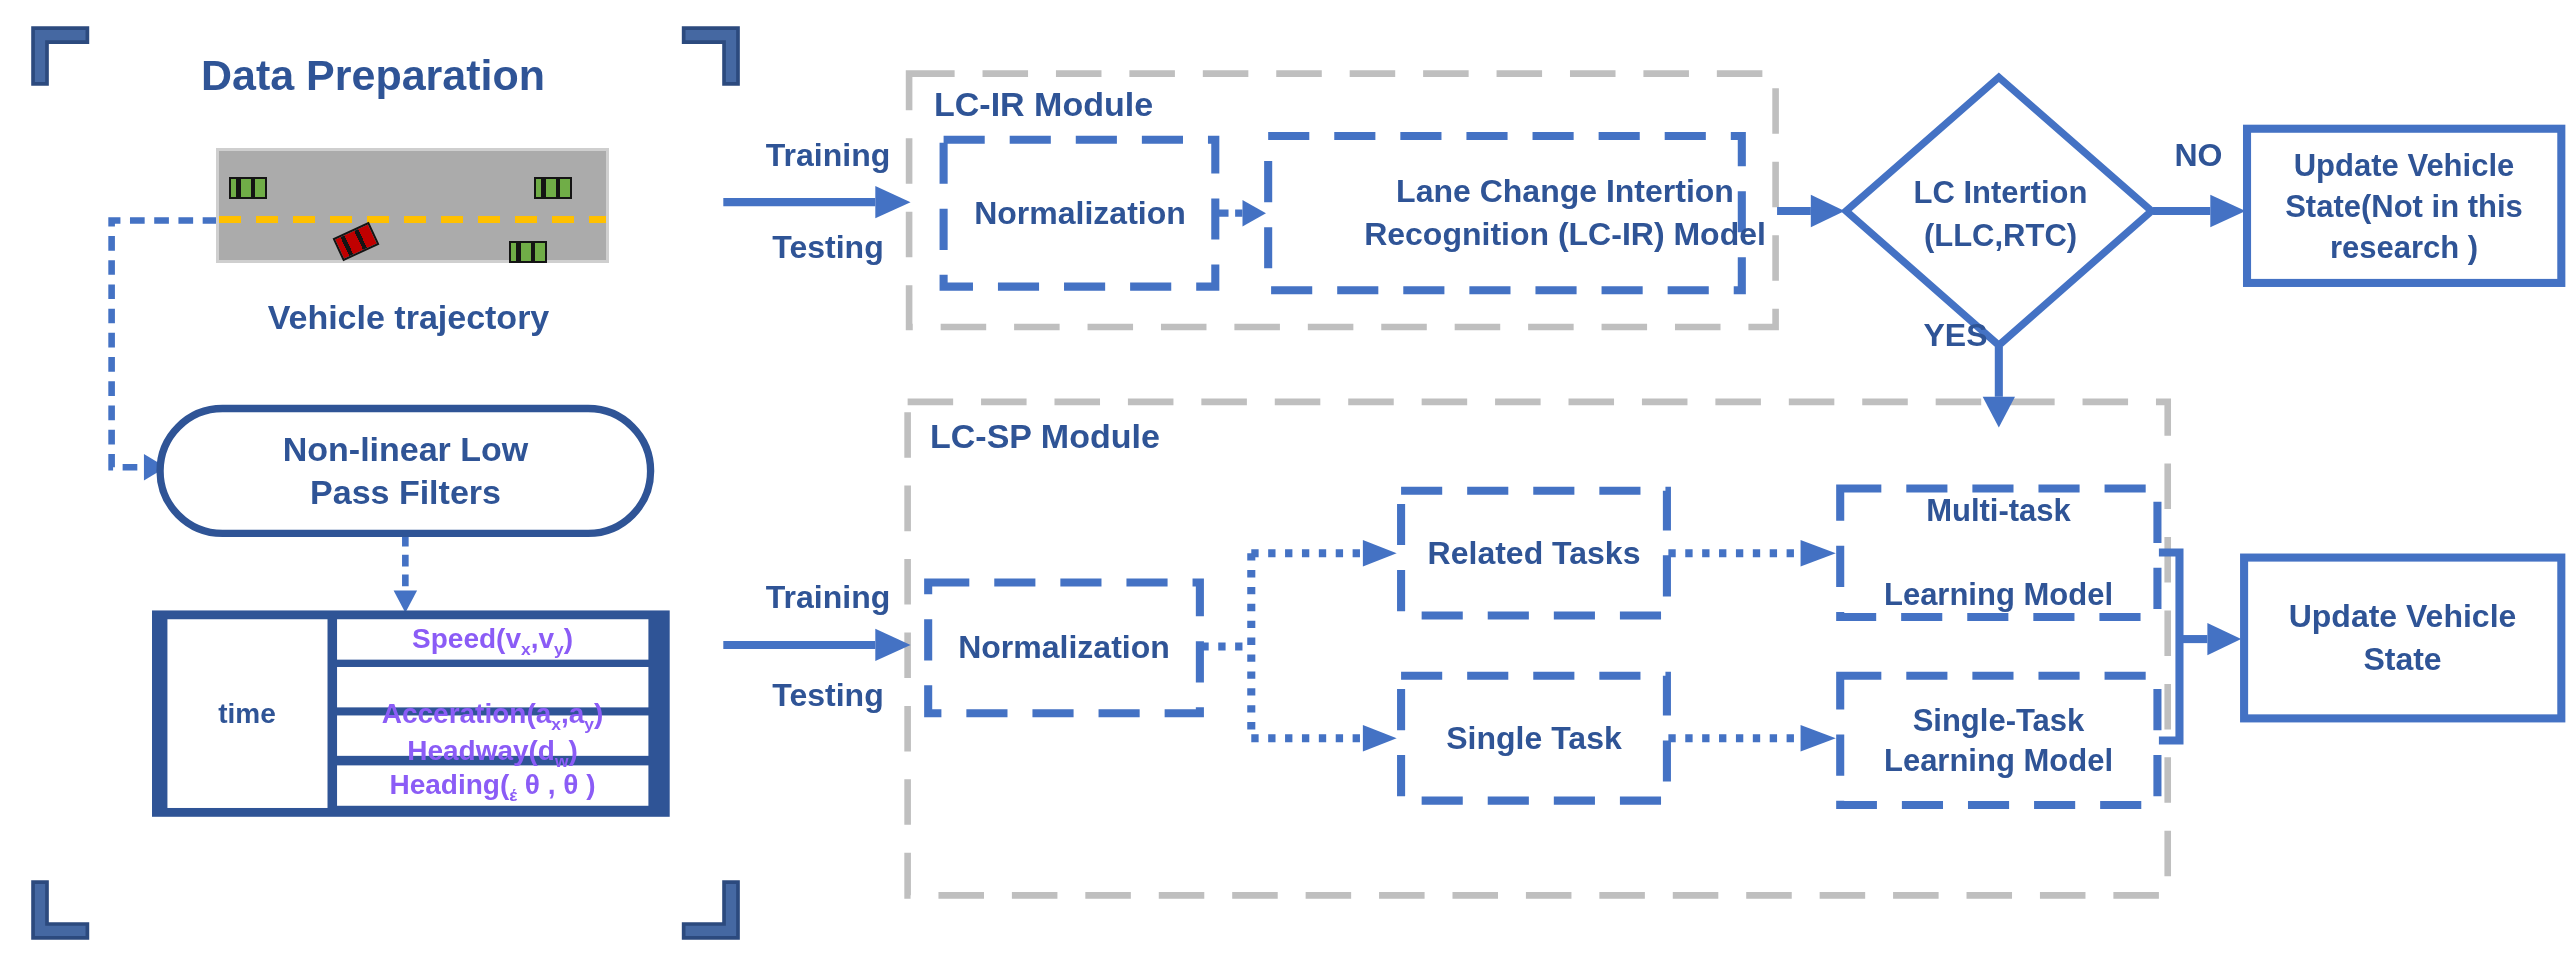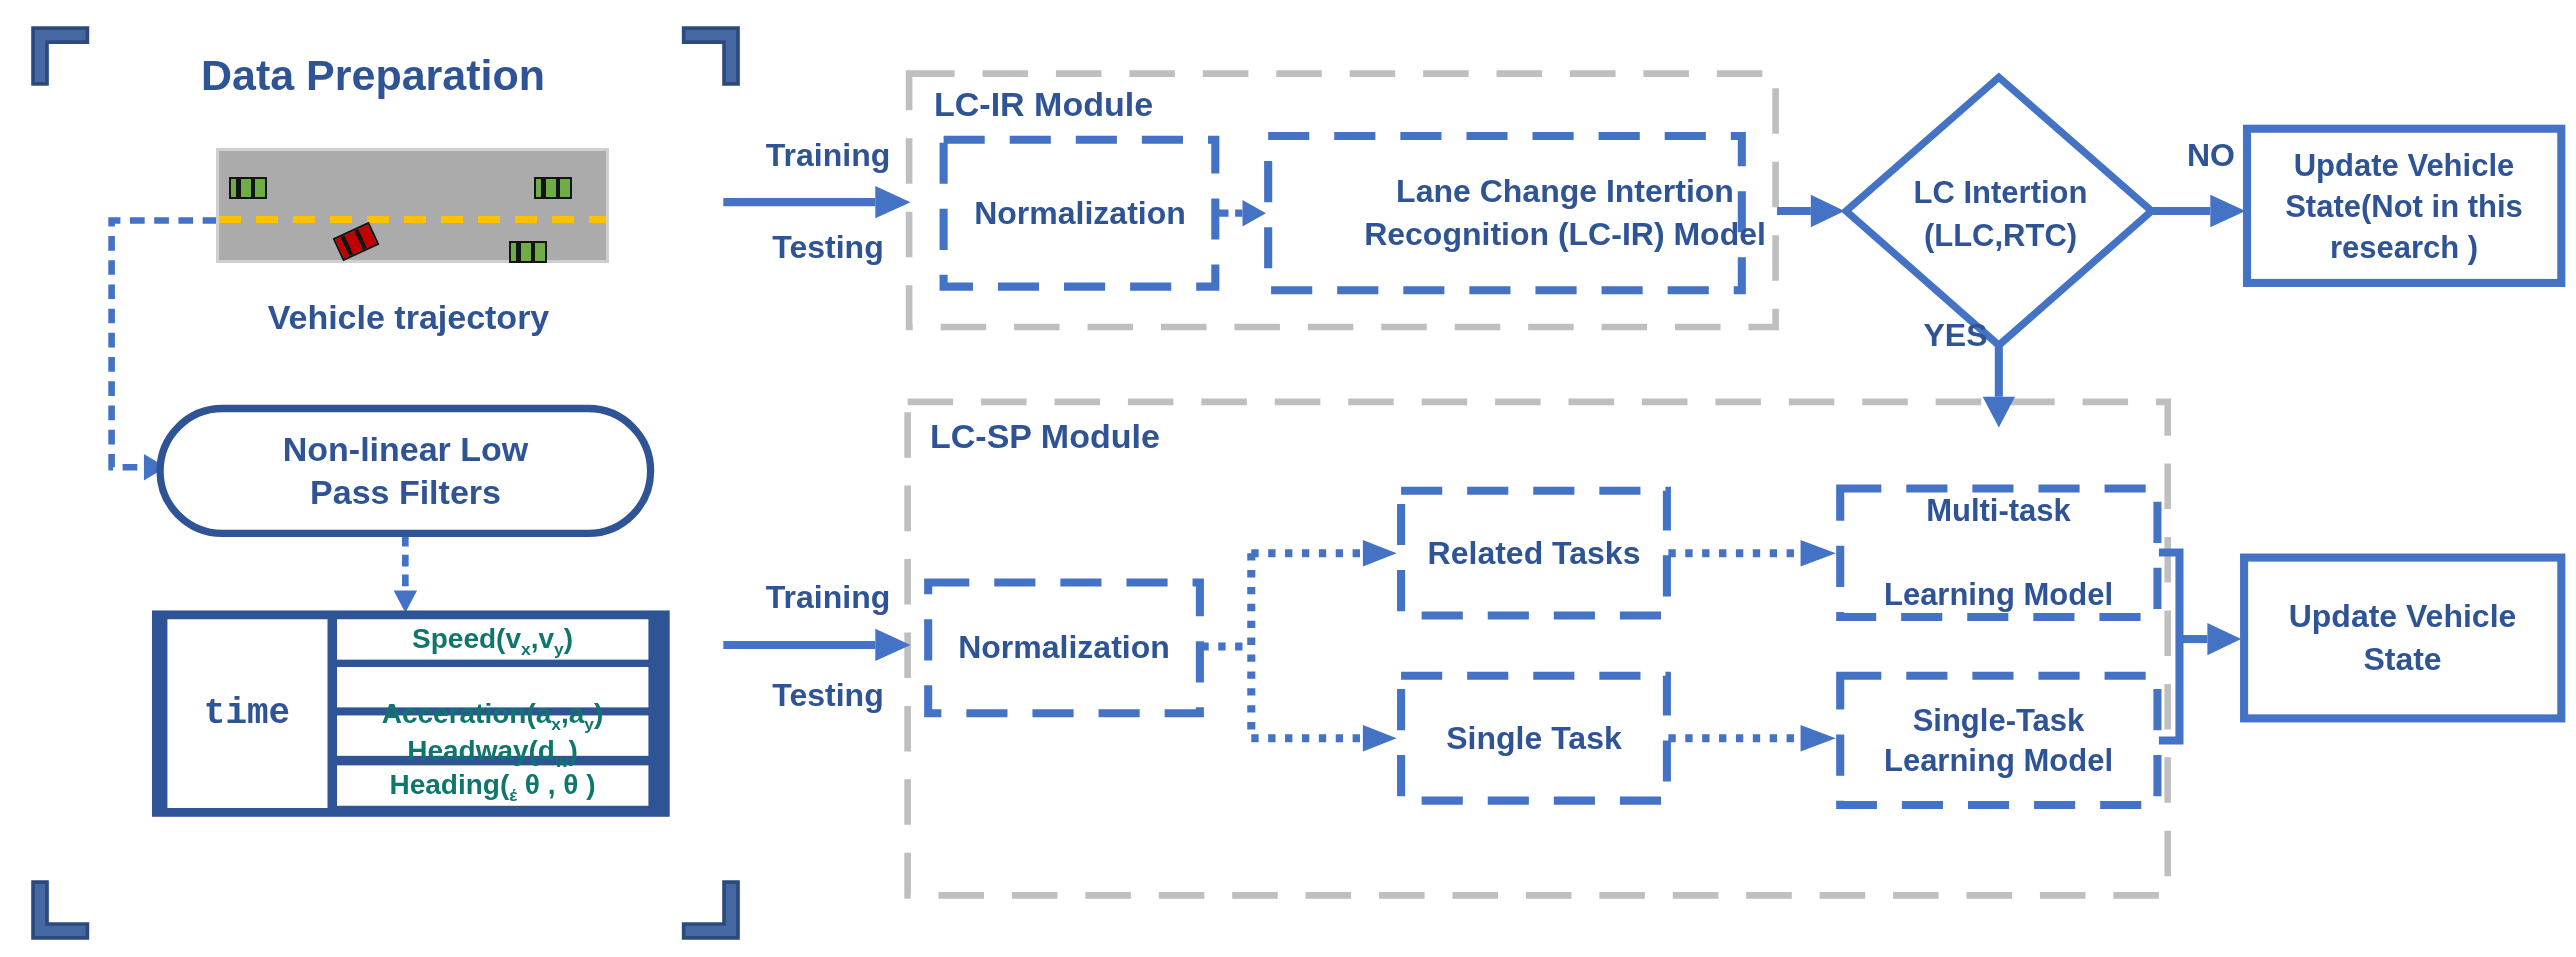"NO" div.lbl { text-align: right -> none }
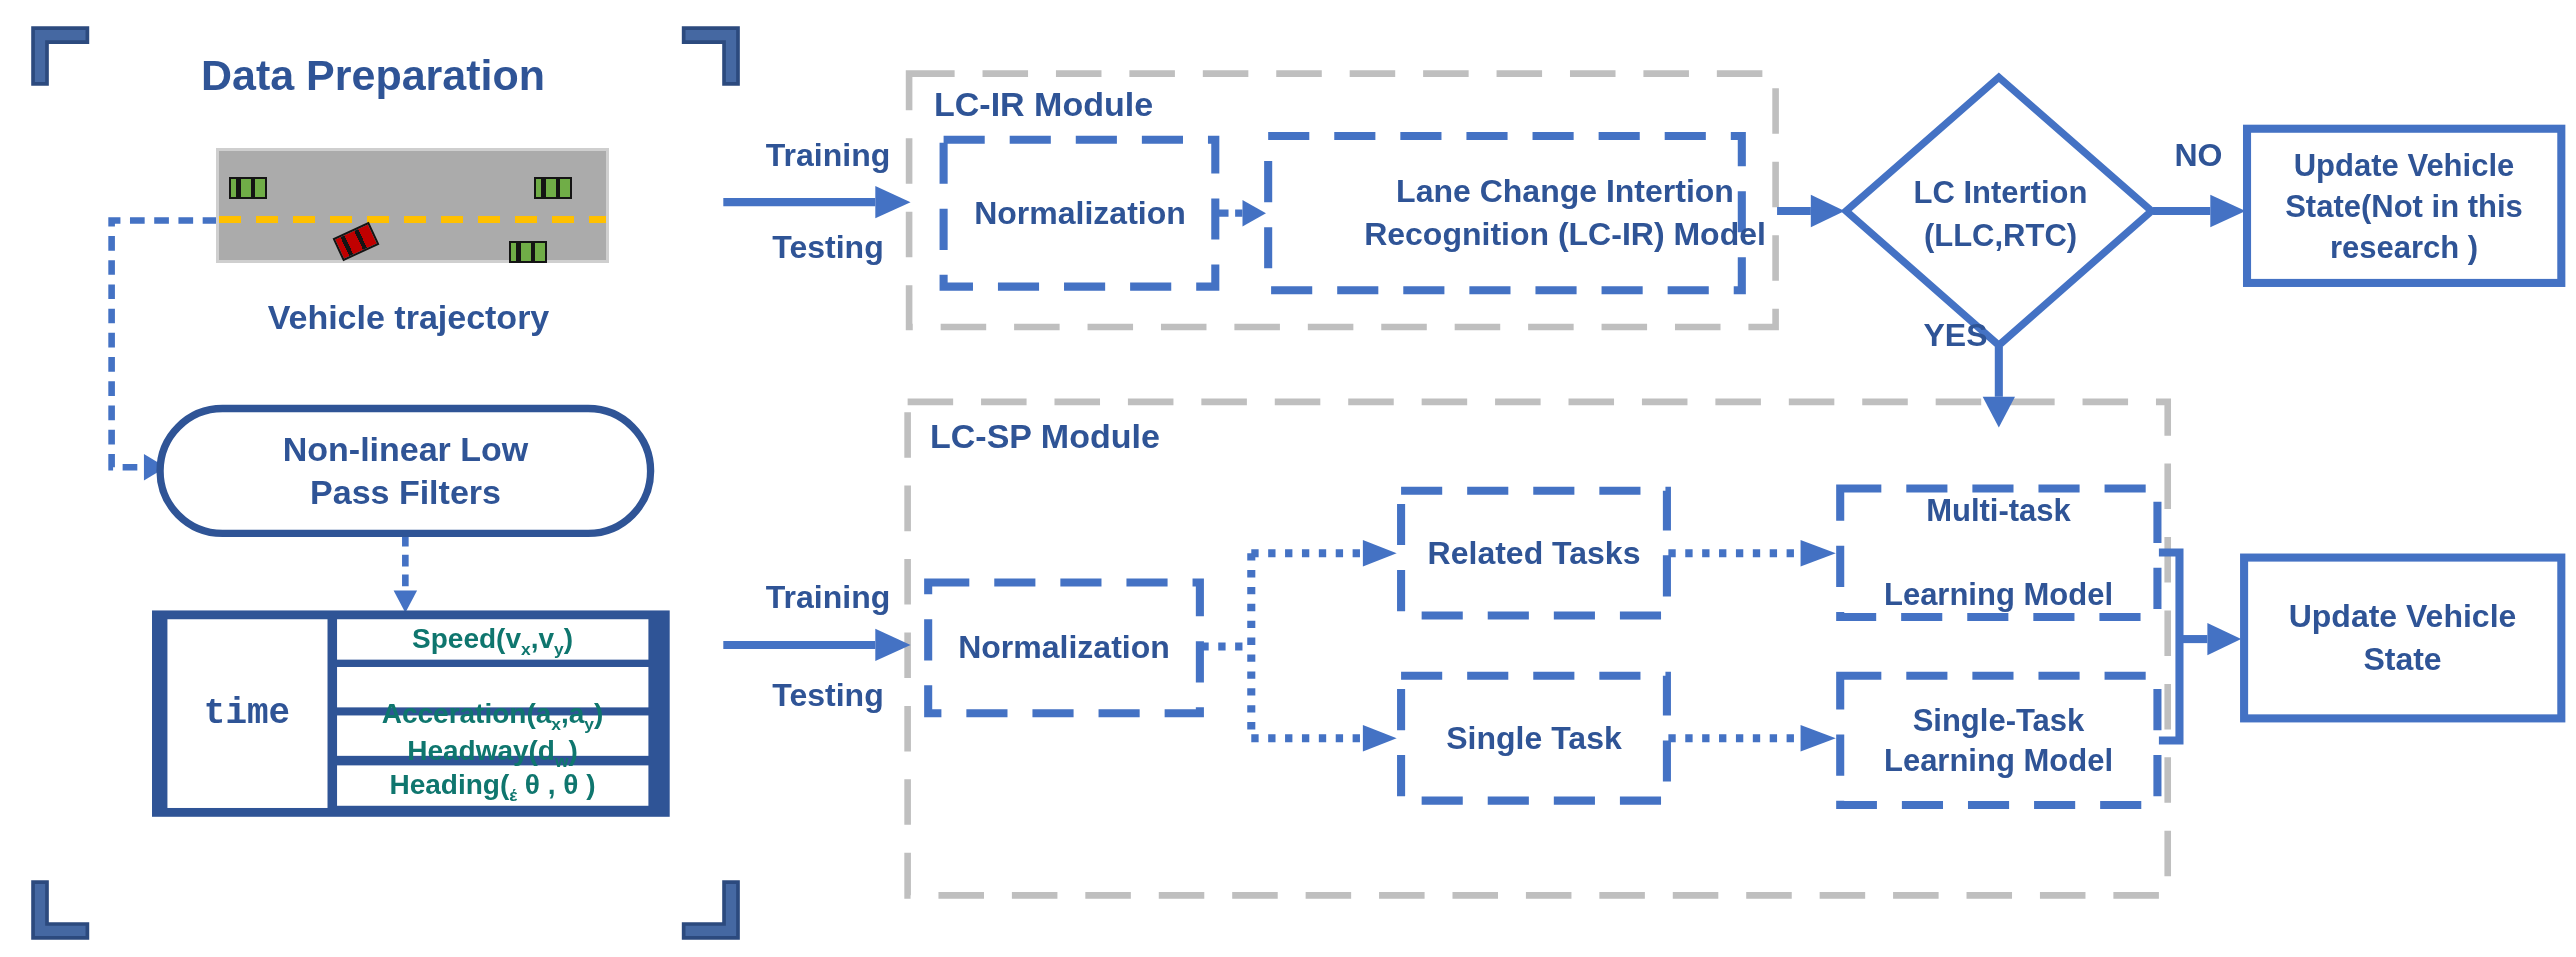"Speed(vx,vy)" .trow { color: #0f766e -> #8b5cf6 }
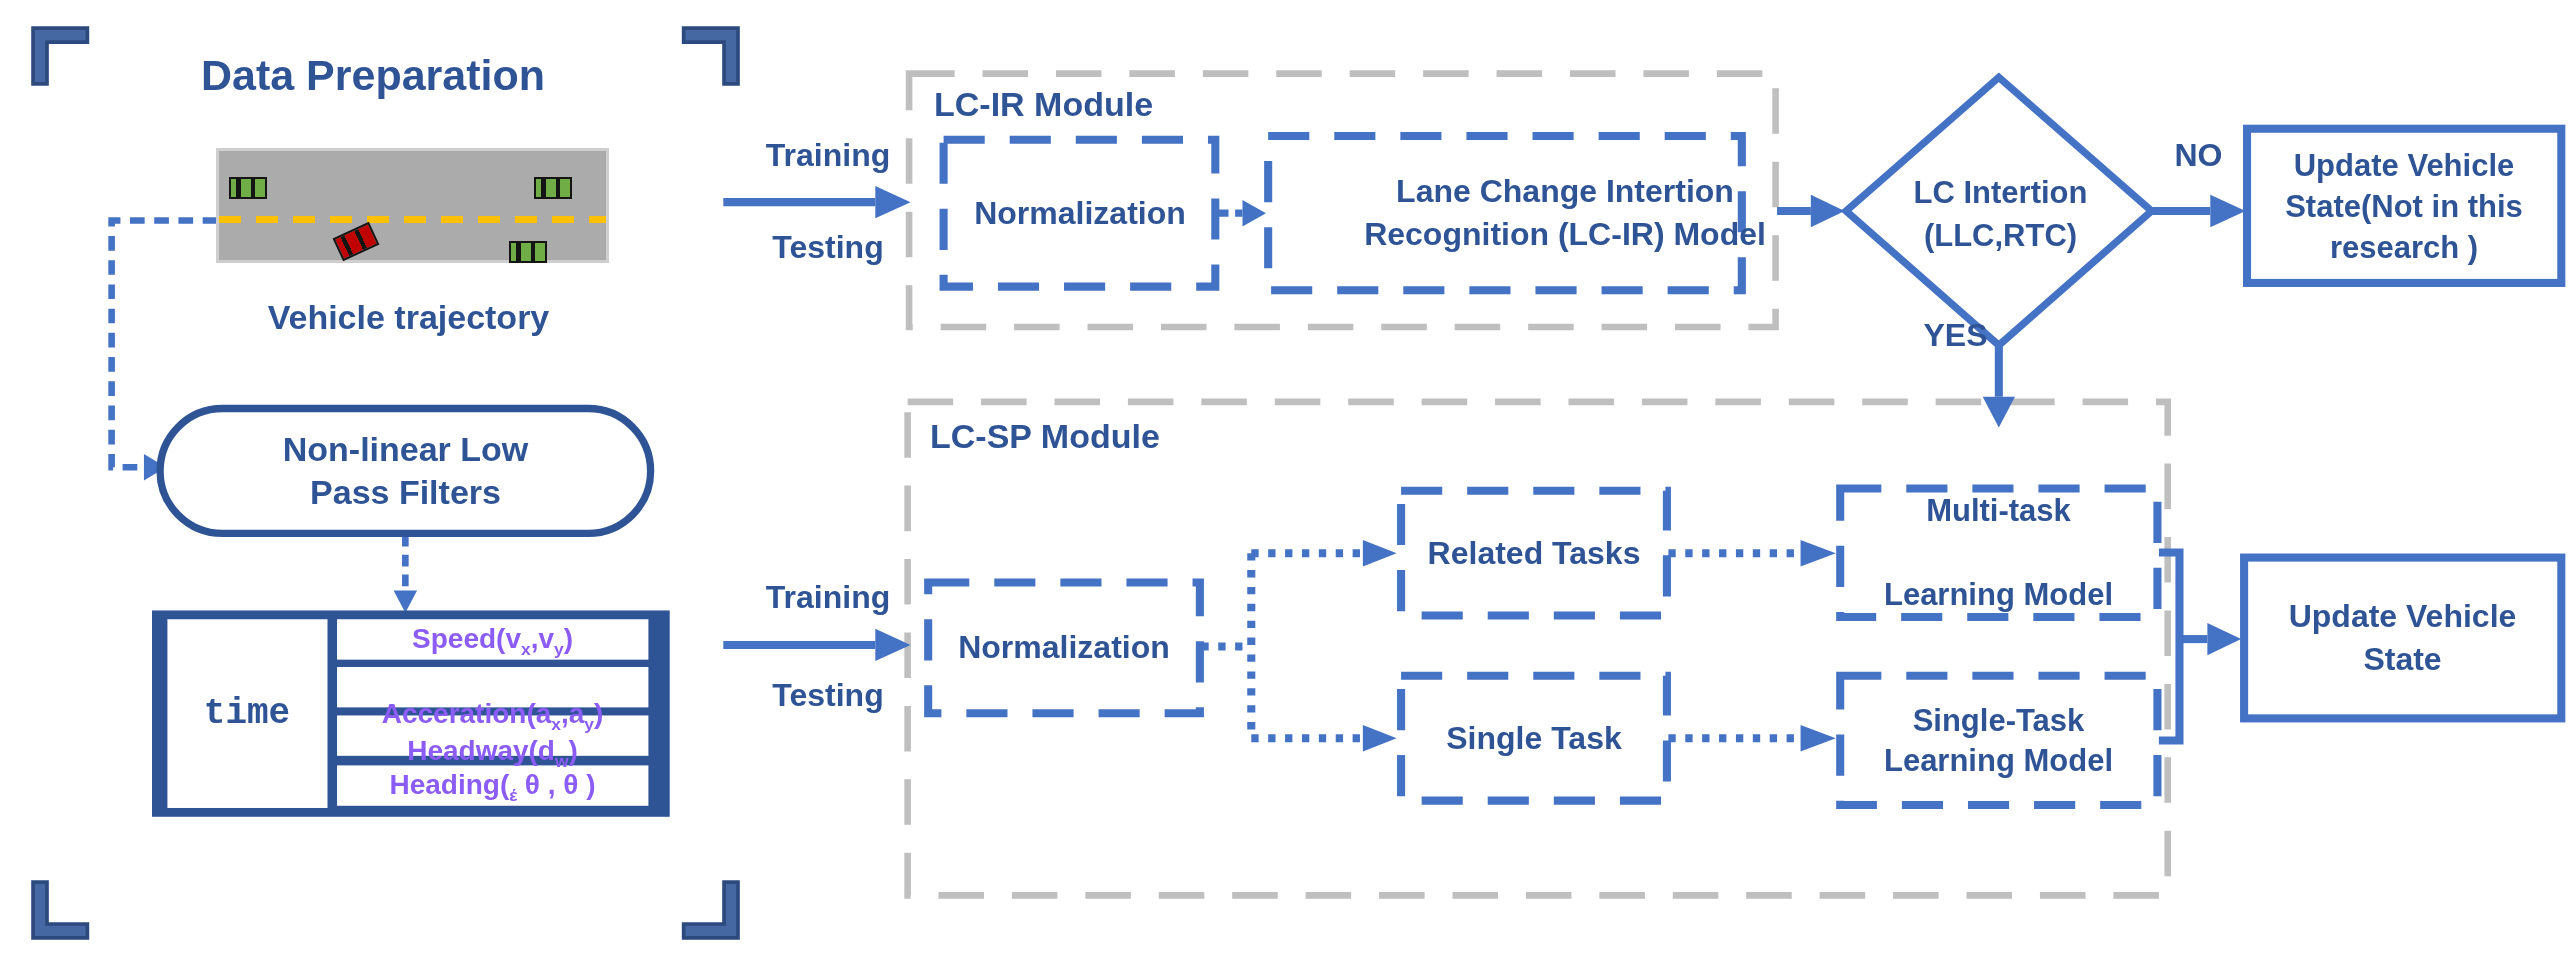"time" div.lbl { font-family: Liberation Mono, monospace -> none; font-size: 36px -> 28px }
